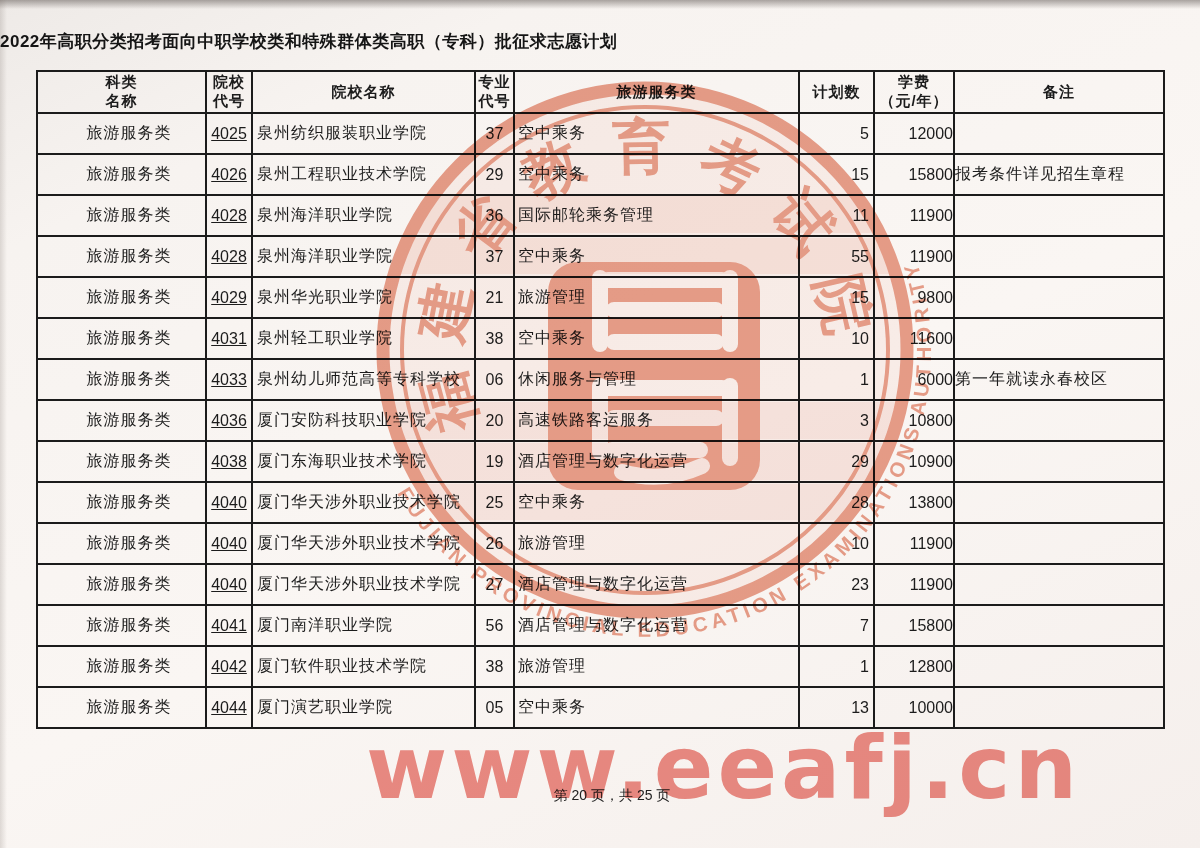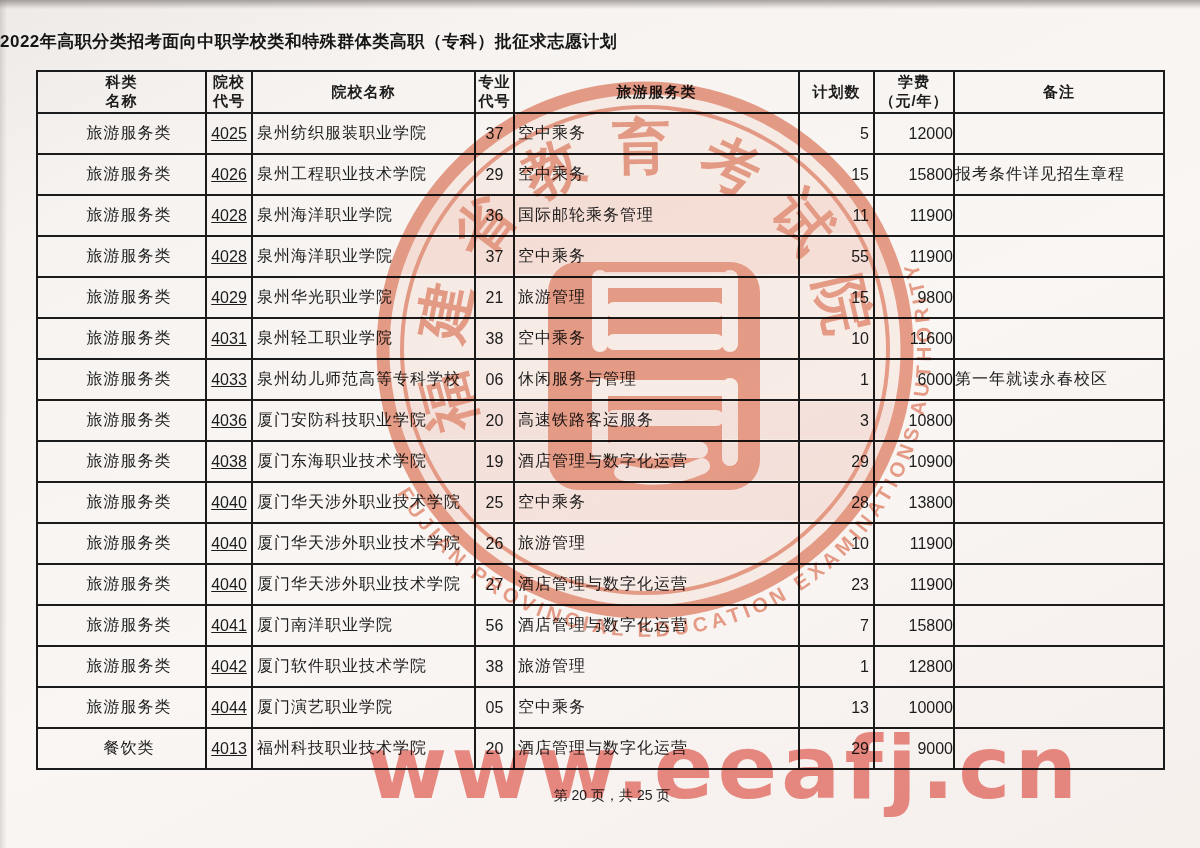"餐饮类" tr { html: <tr> <td>餐饮类</td> <td>4013</td> <td>福州科技职业技术学院</td> <td>20</td> <td>酒店管理与数字化运营</td> <td>29</td> <td>9000</td> <td></td> </tr> -> none }
